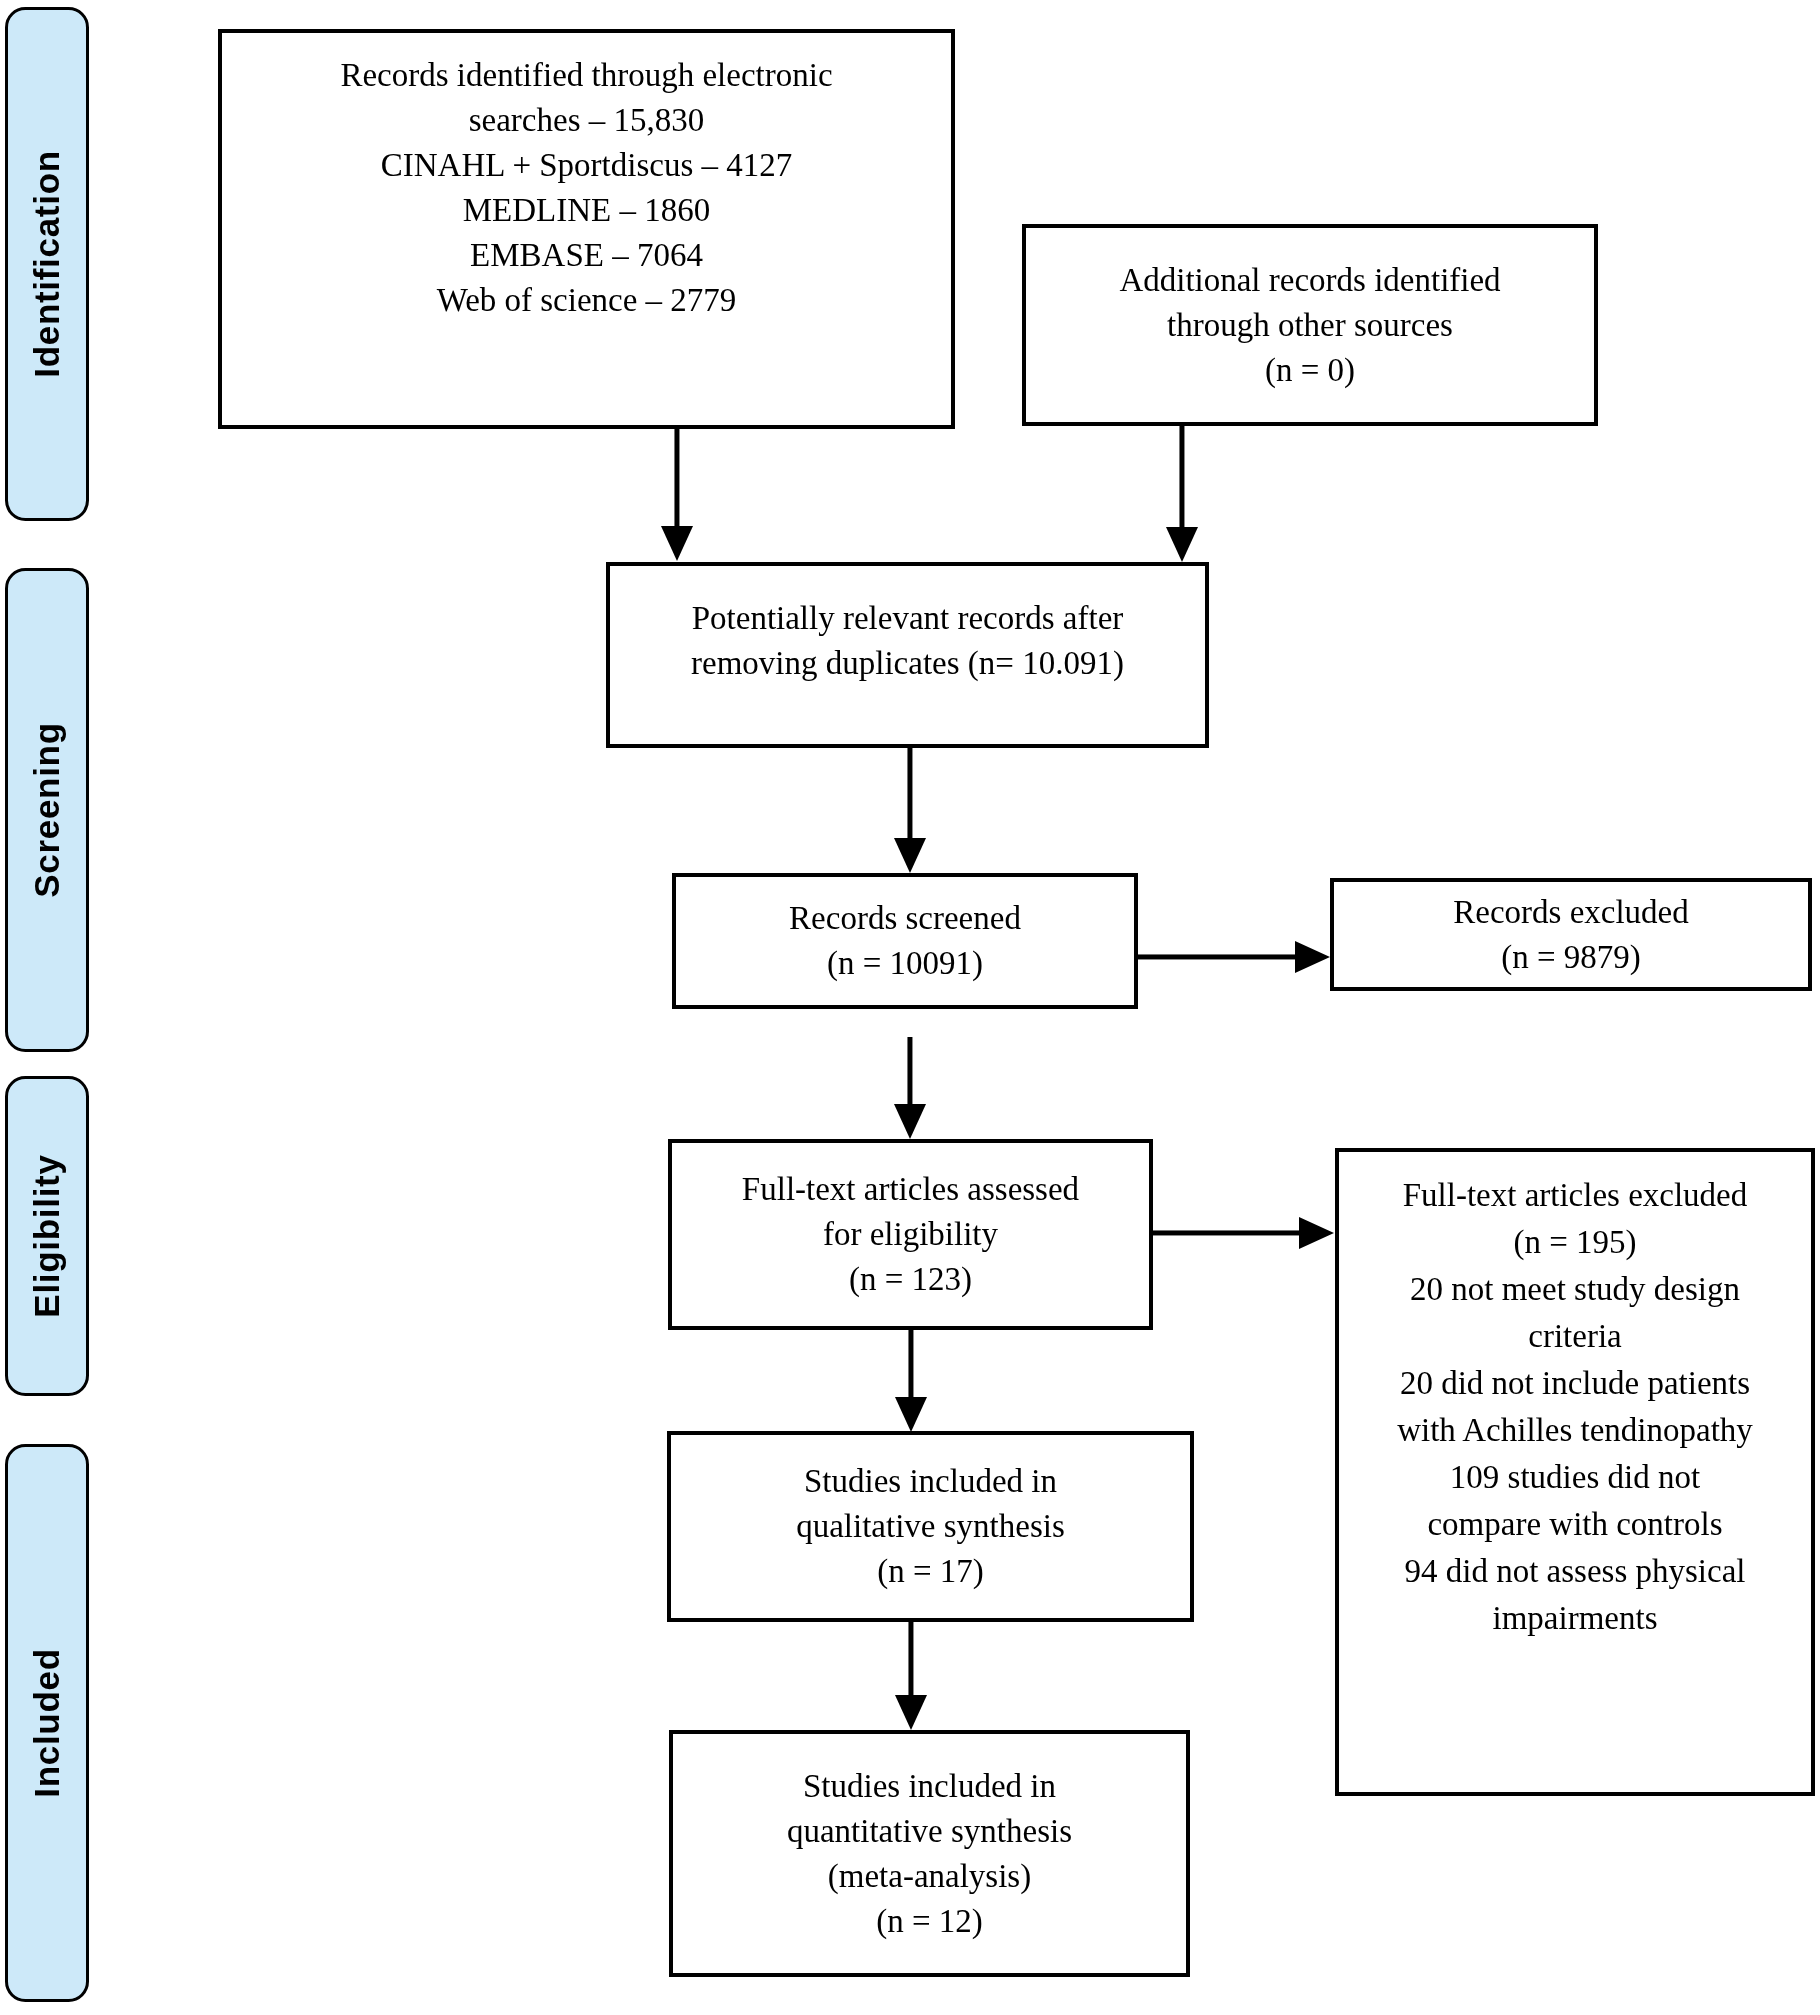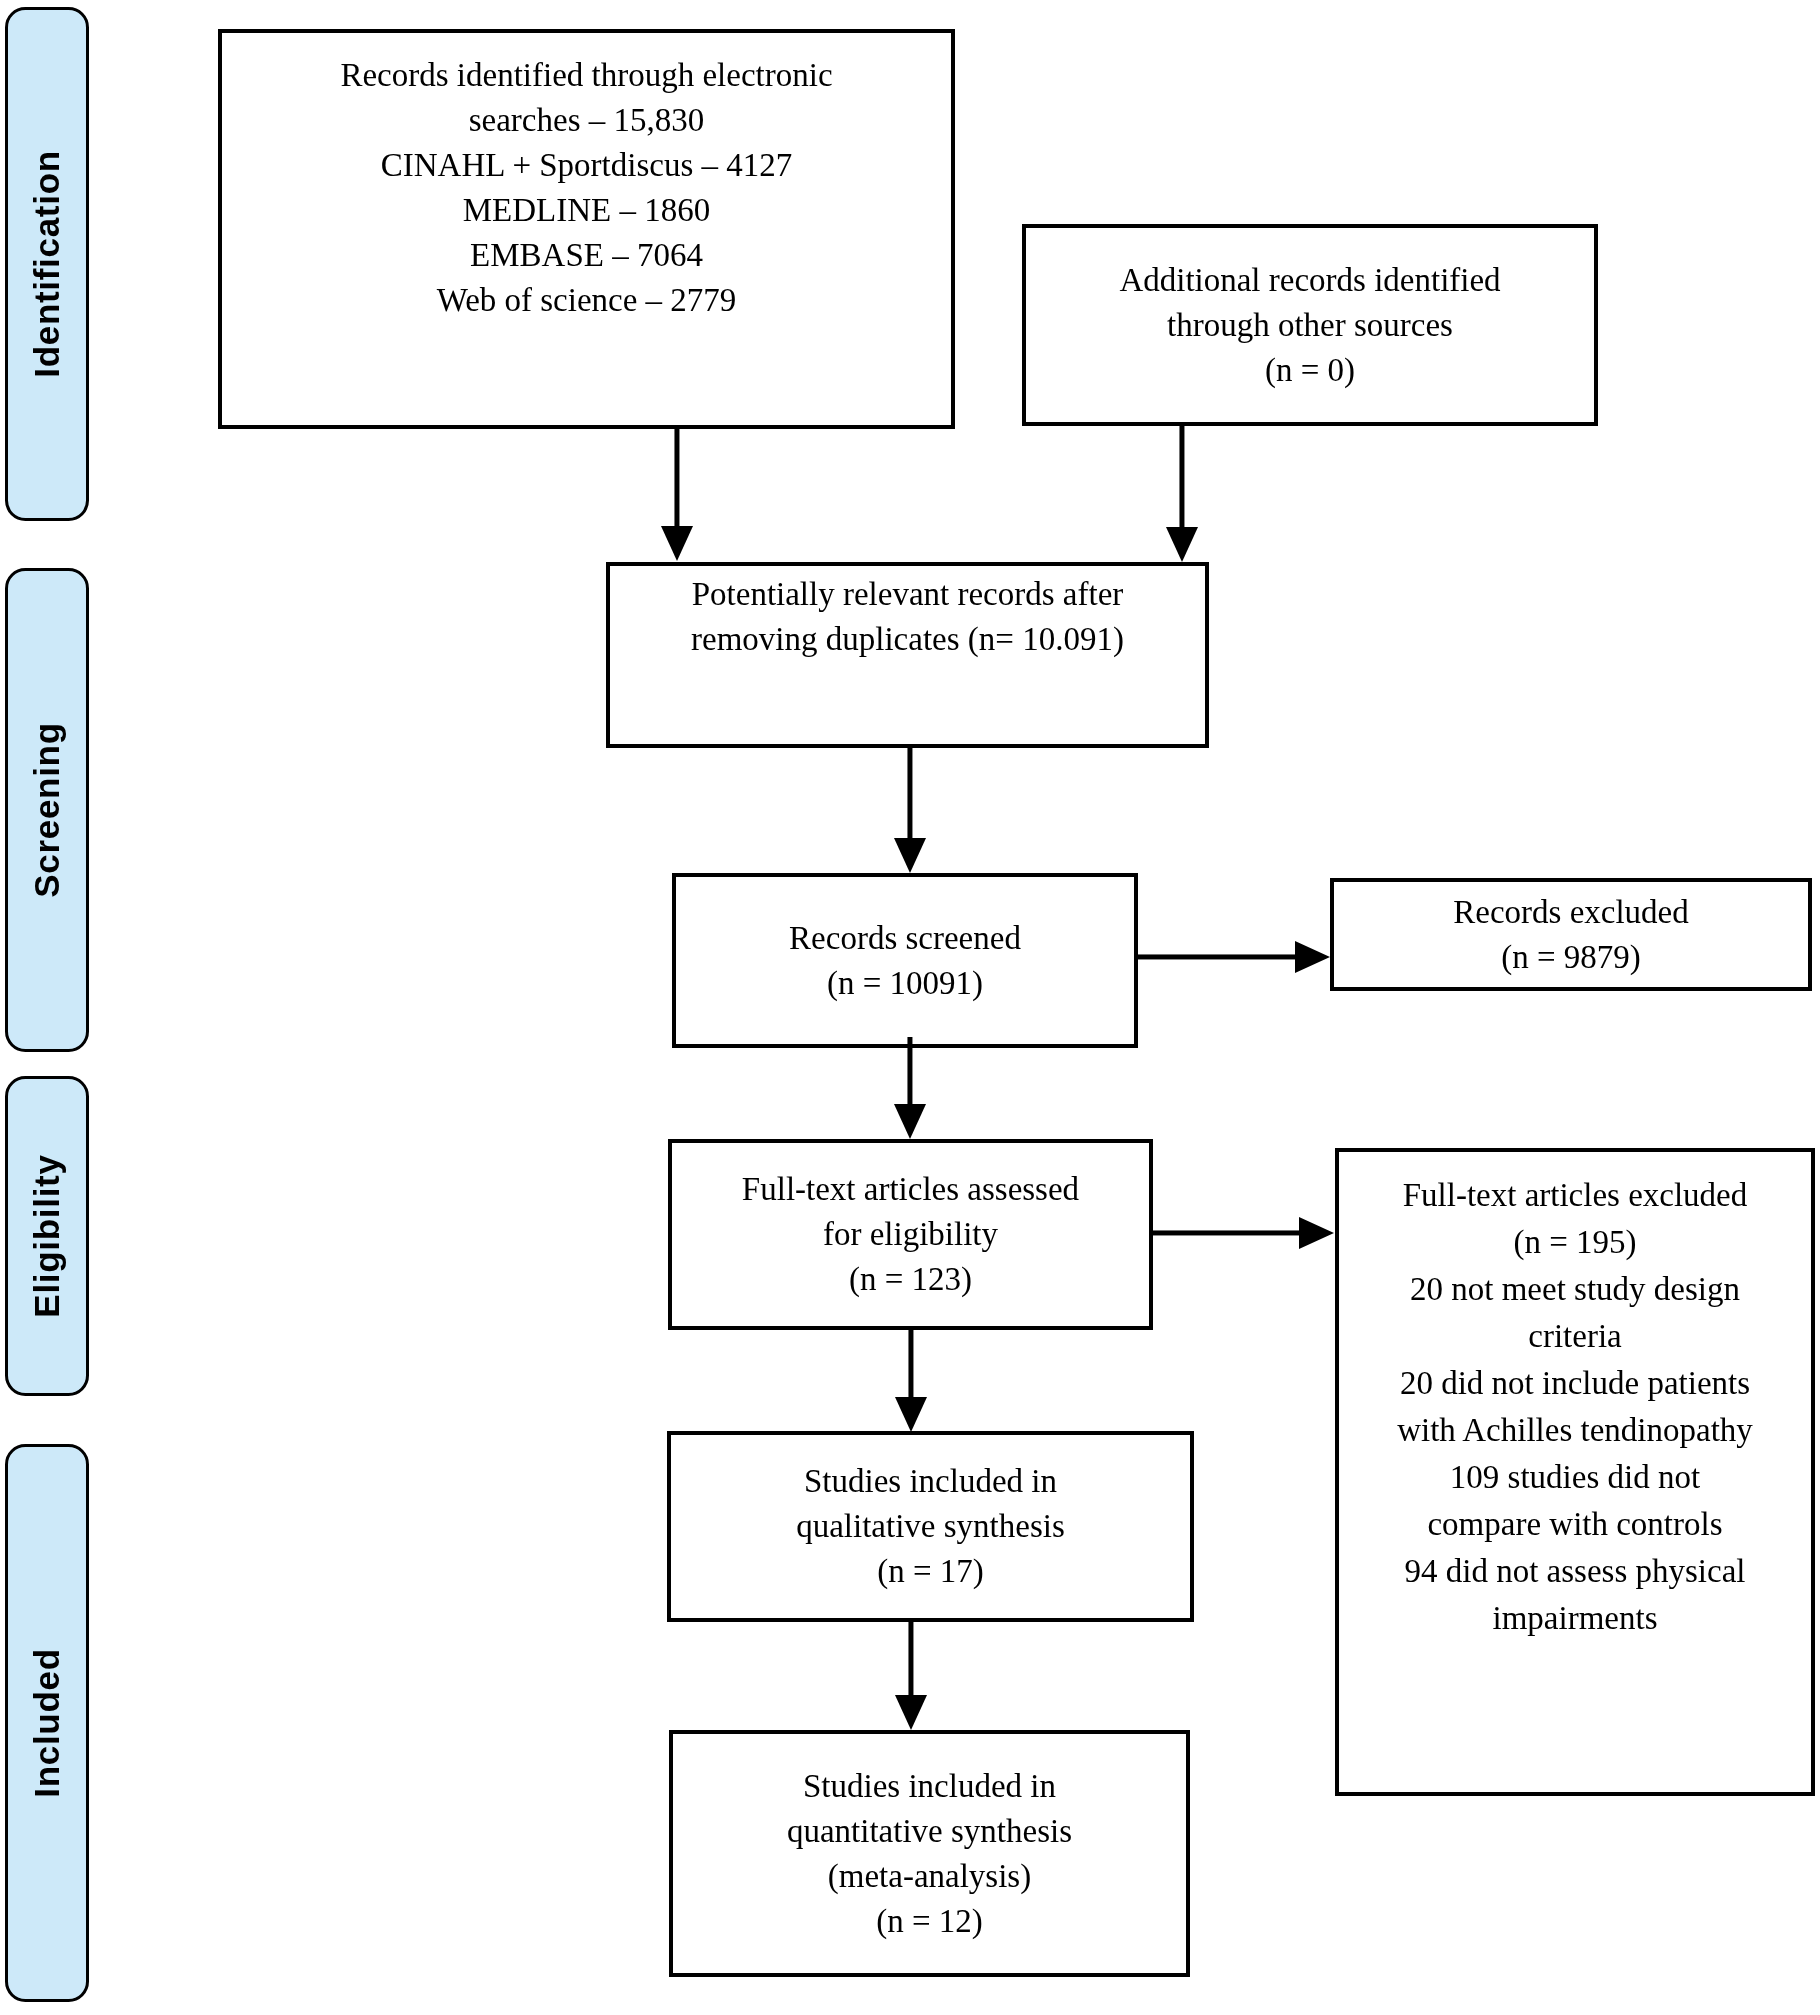"Potentially relevant records after" div.node { padding-top: 6px -> 30px }
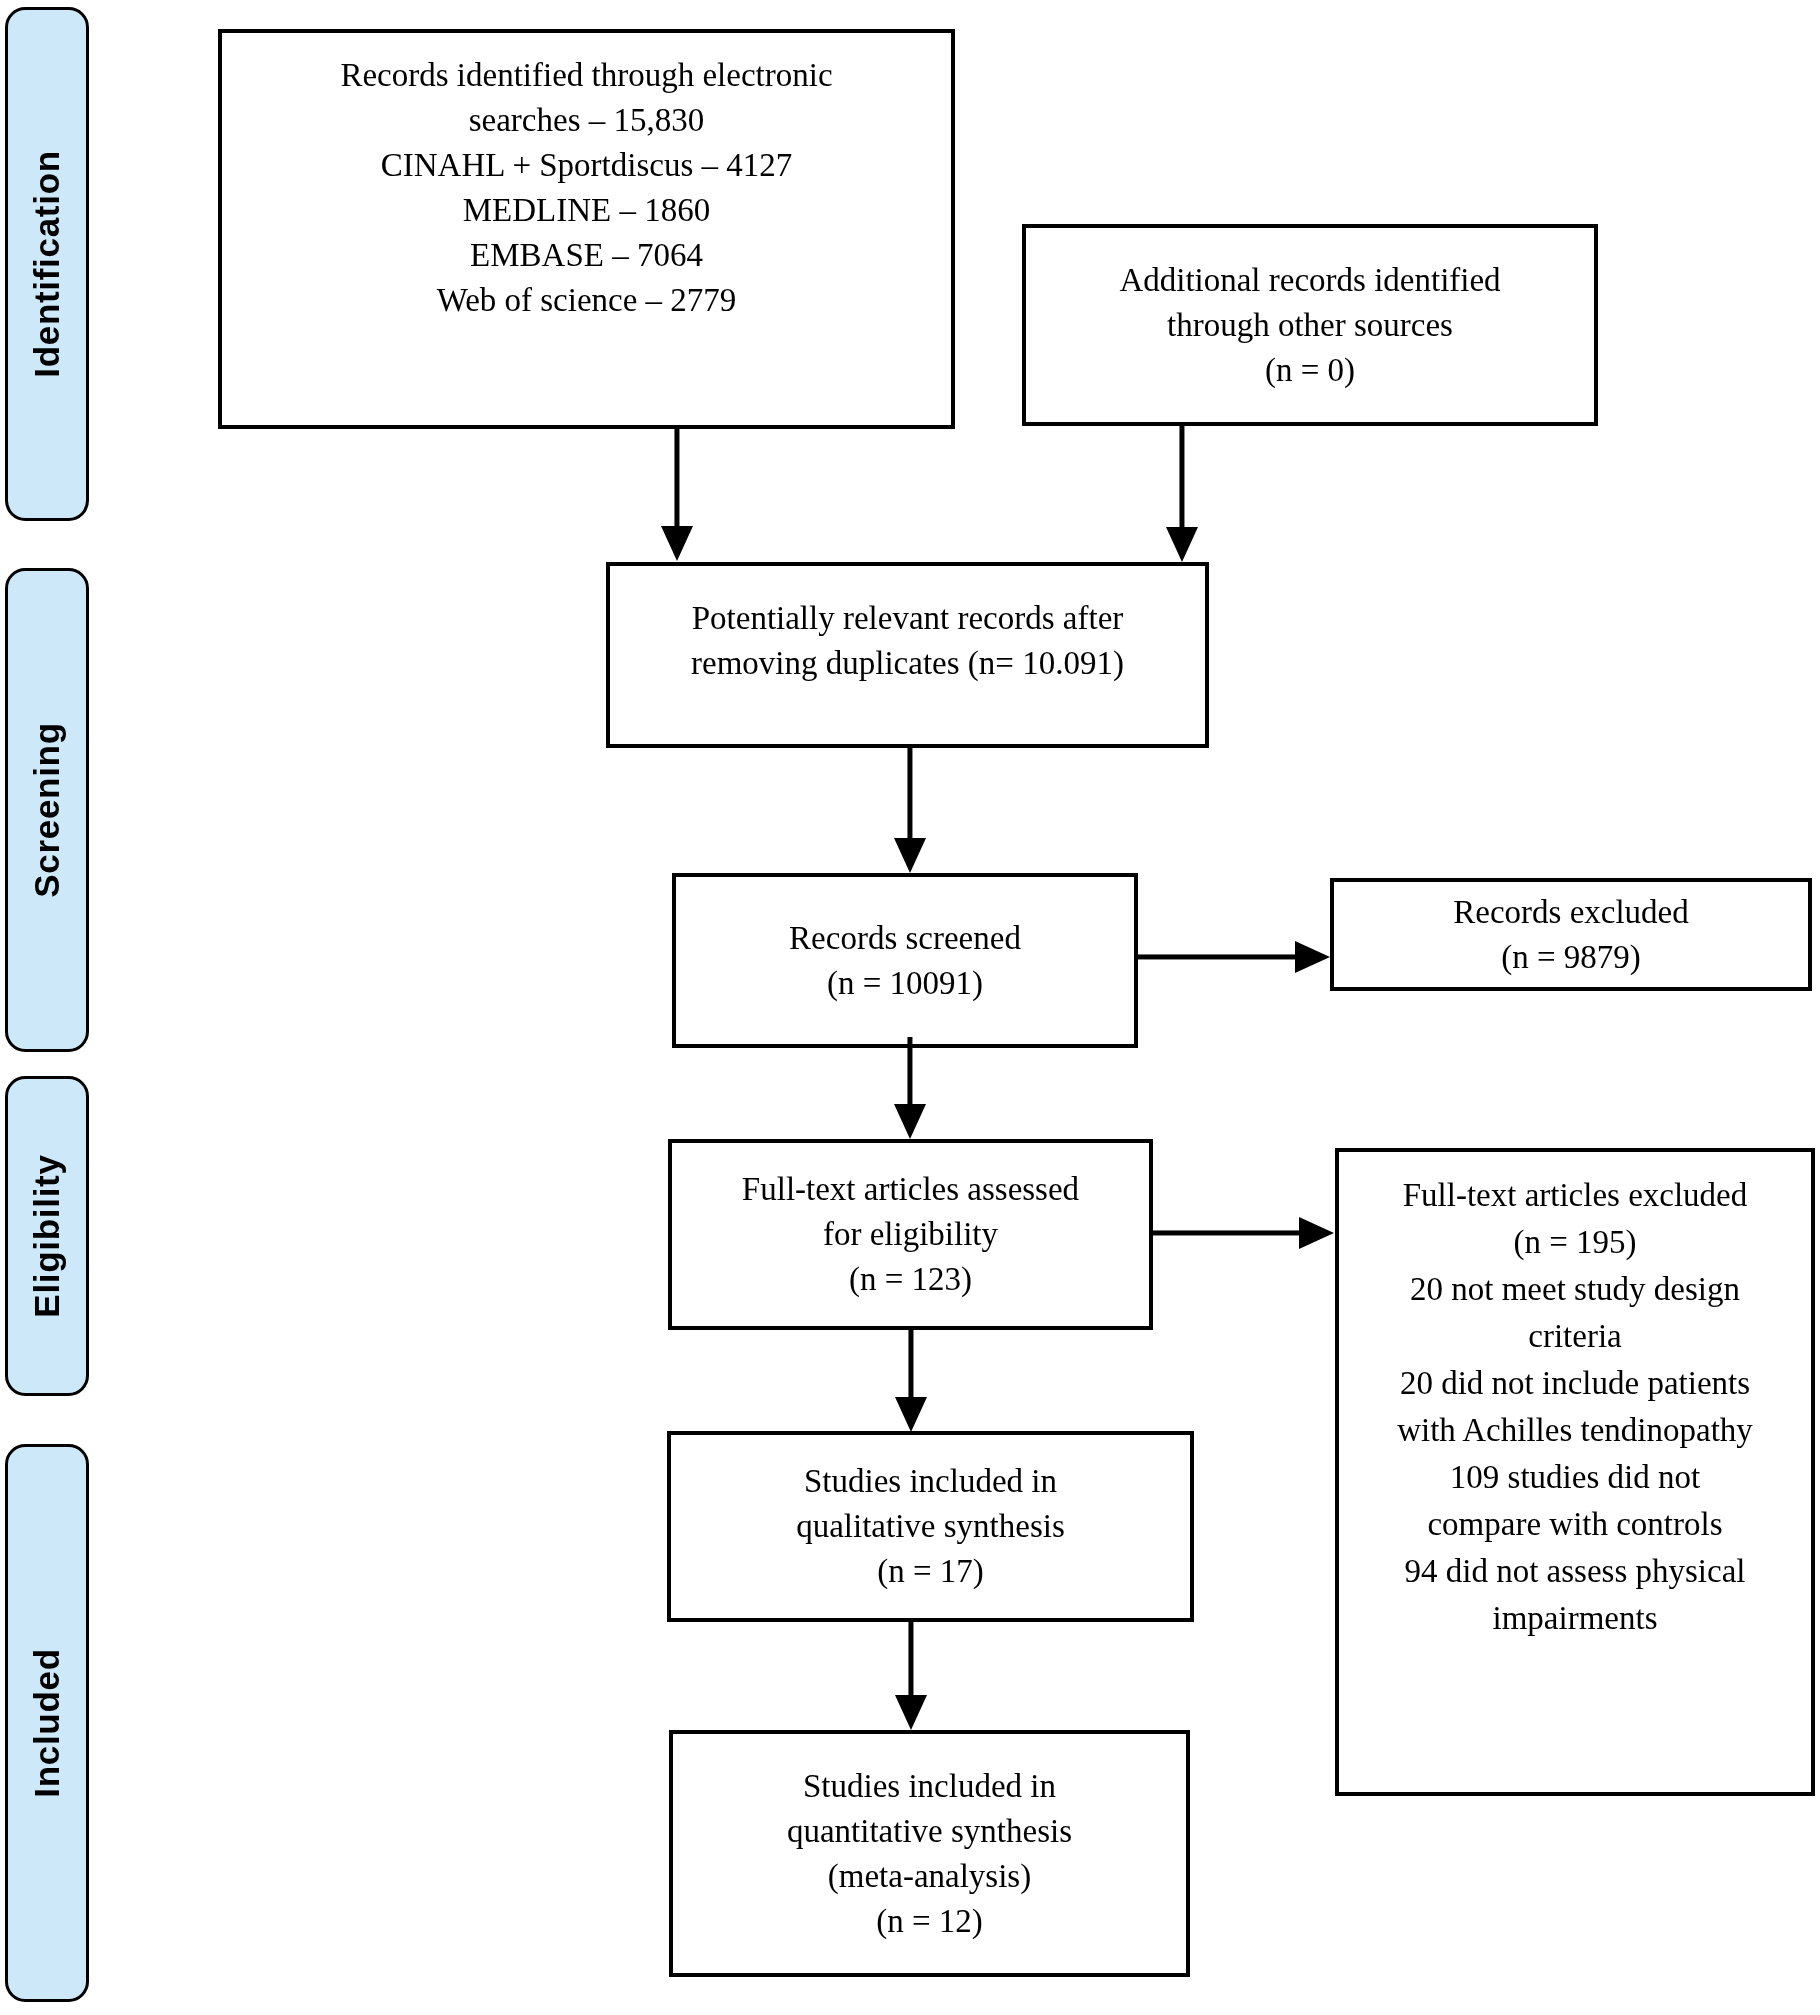"Records screened" div.node { height: 175px -> 136px }
